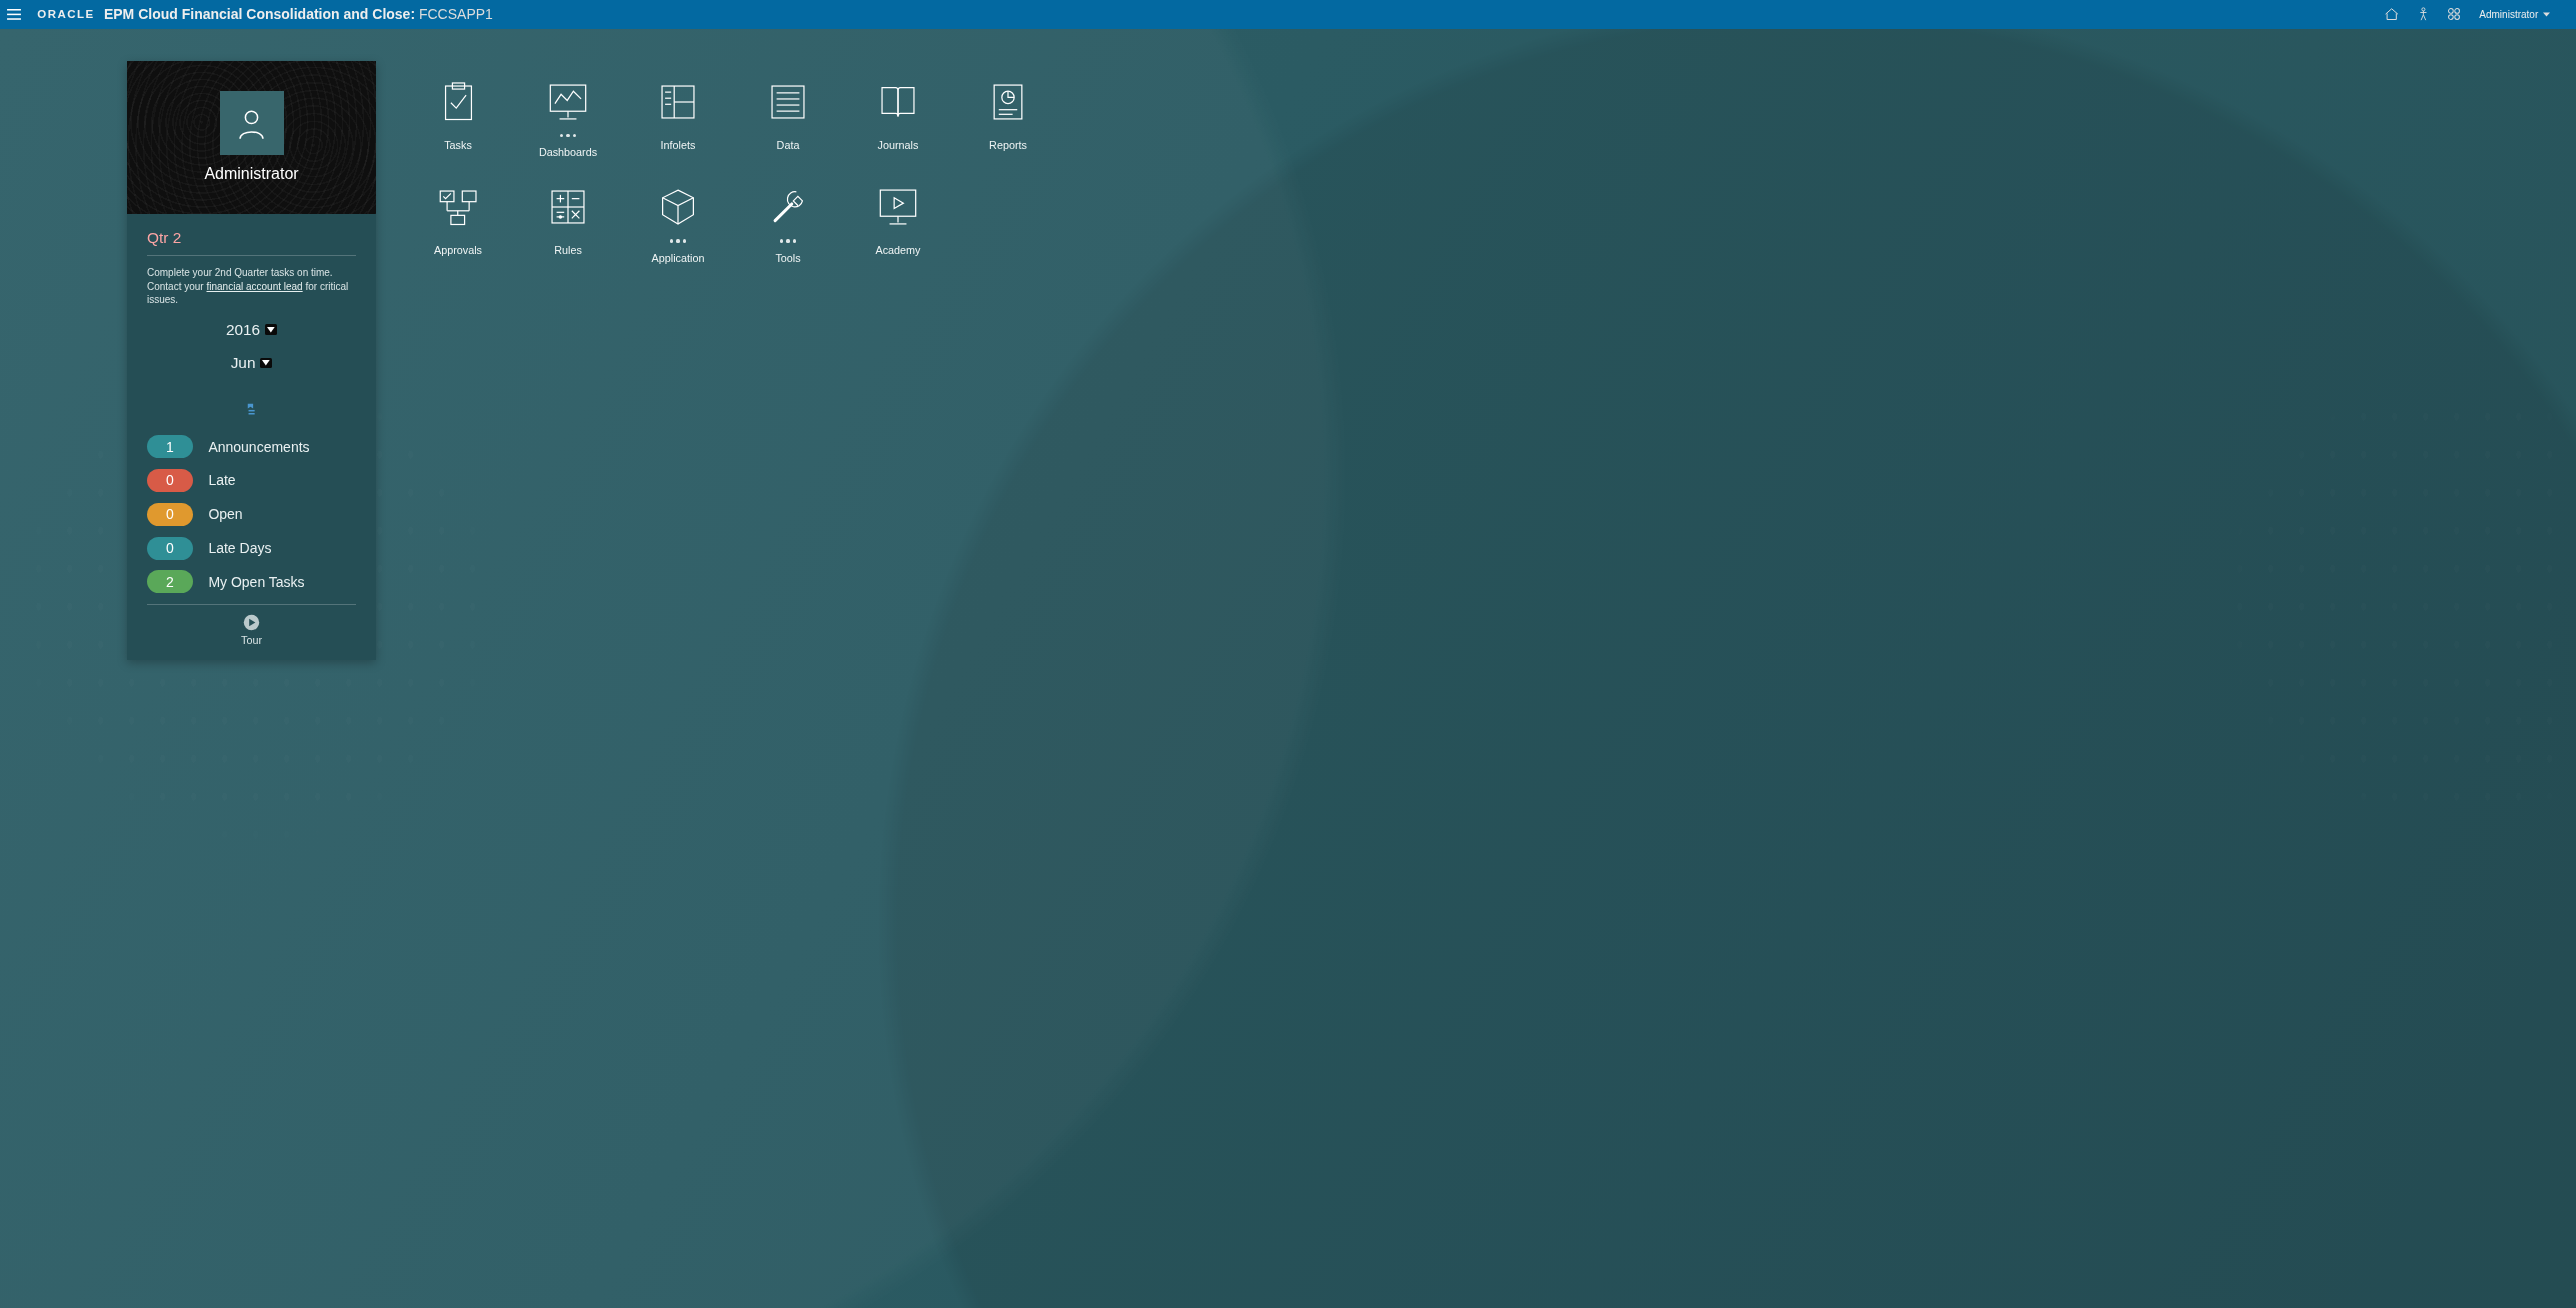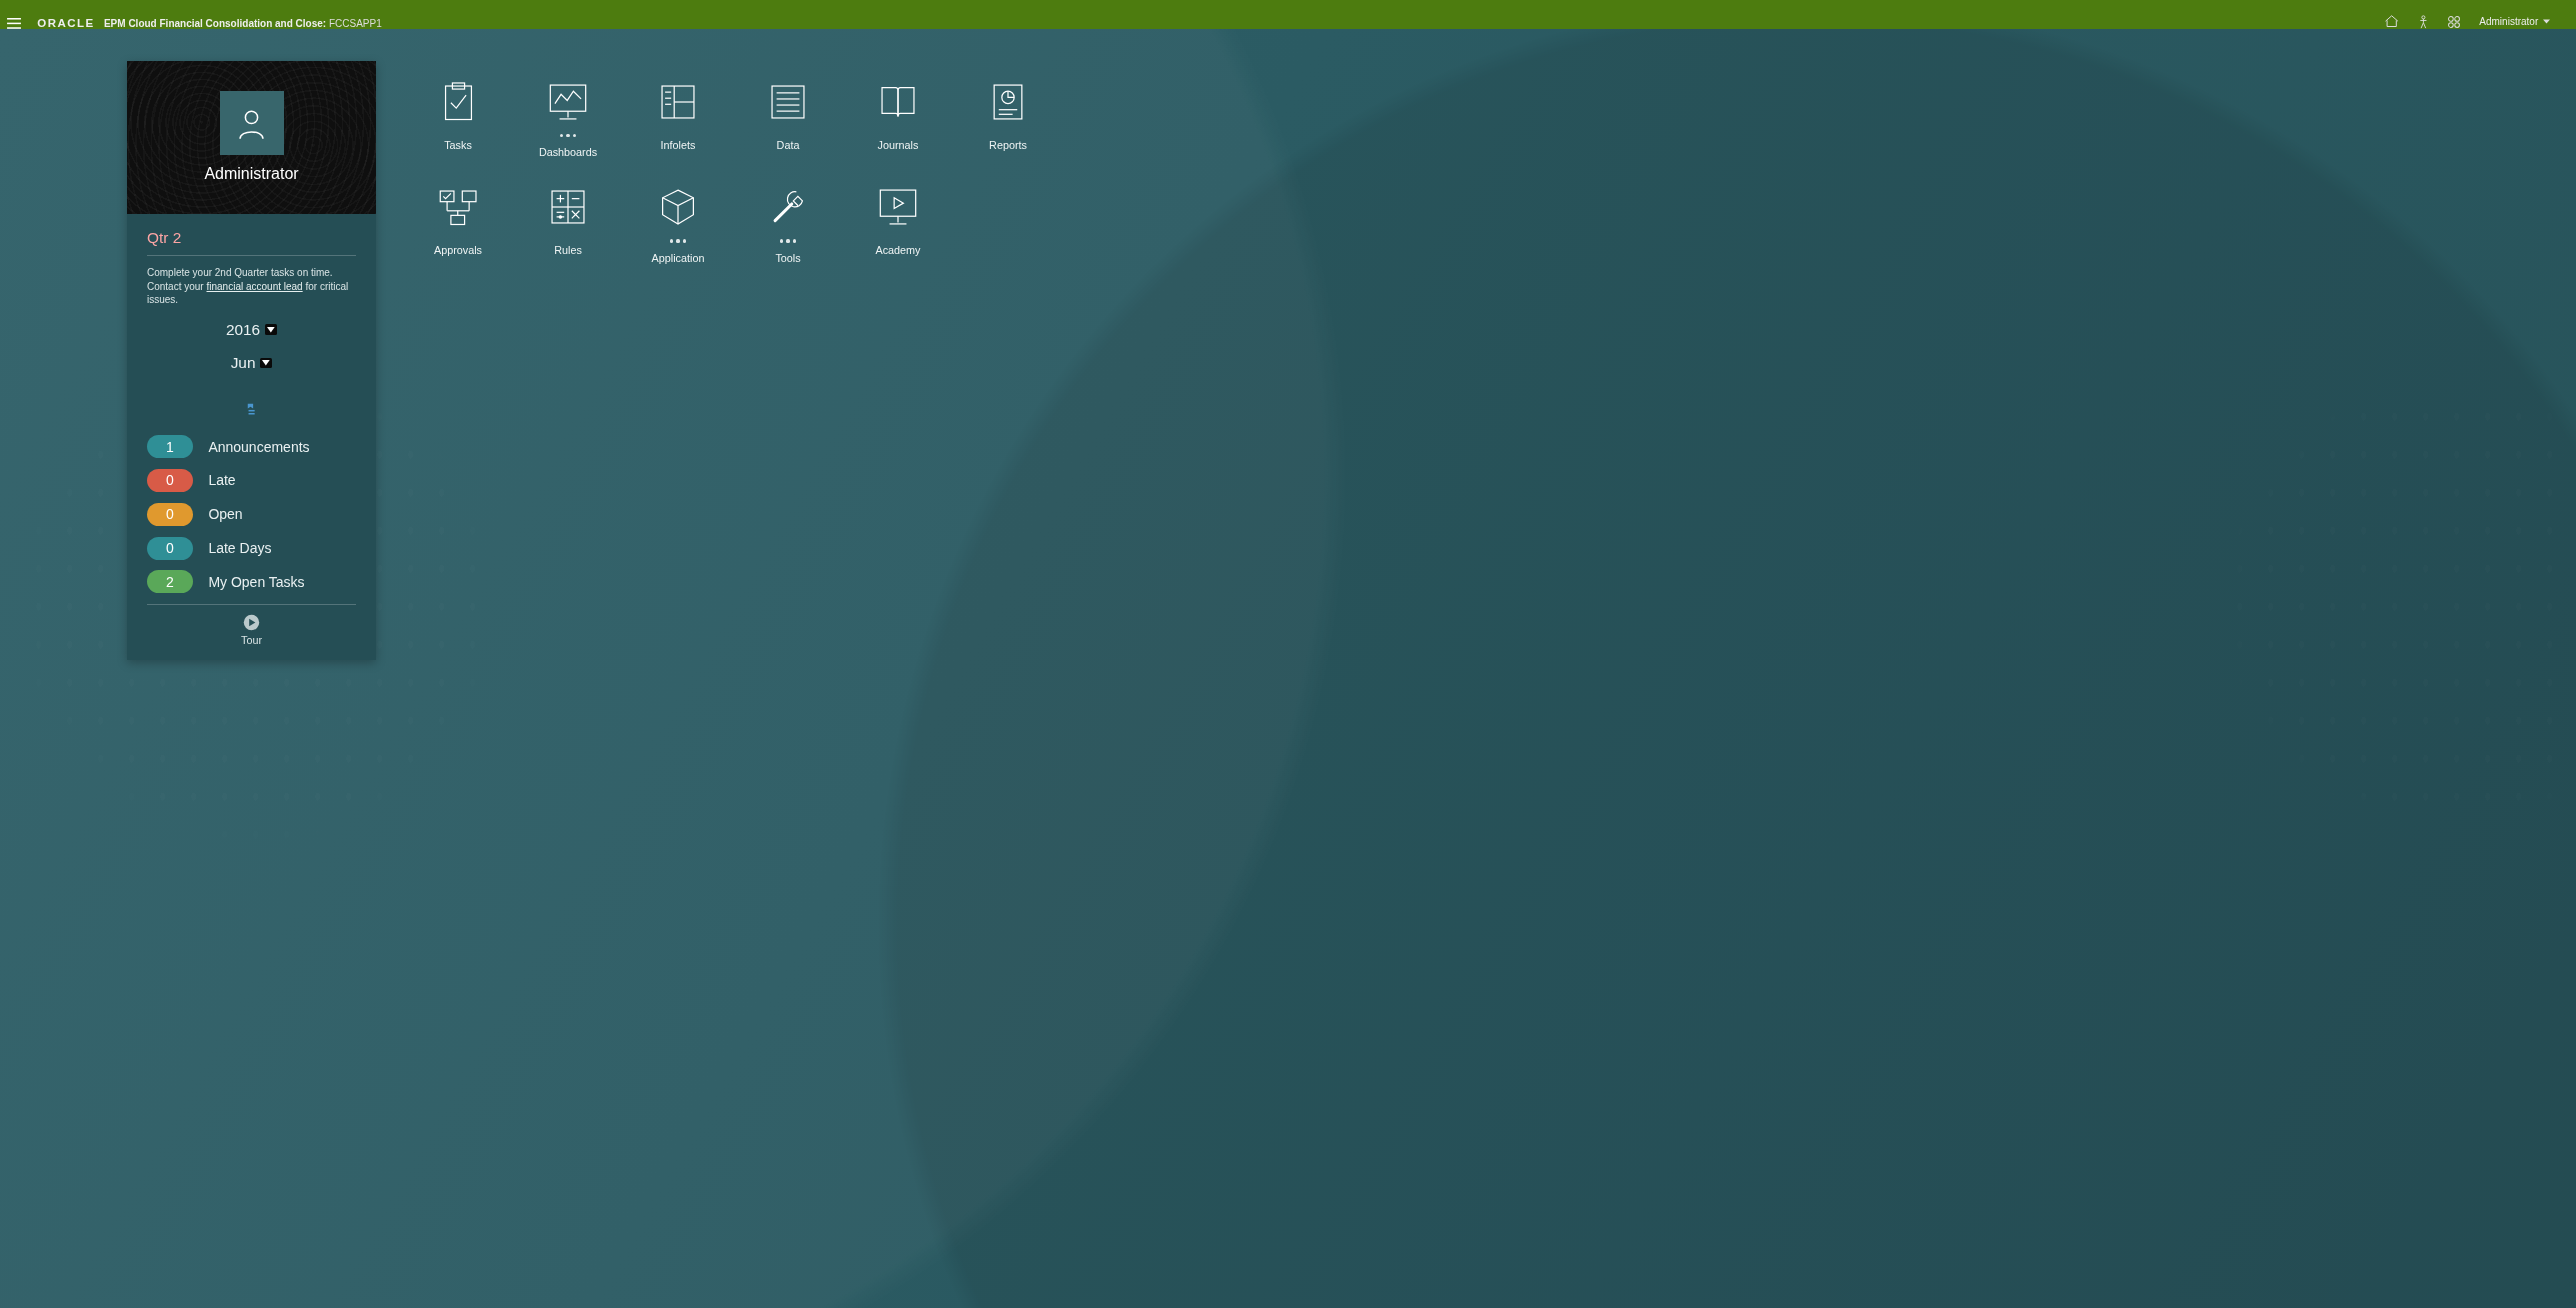"ORACLE" .topbar { align-items: flex-end -> center; background: #4d7c0f -> #0369a1 }
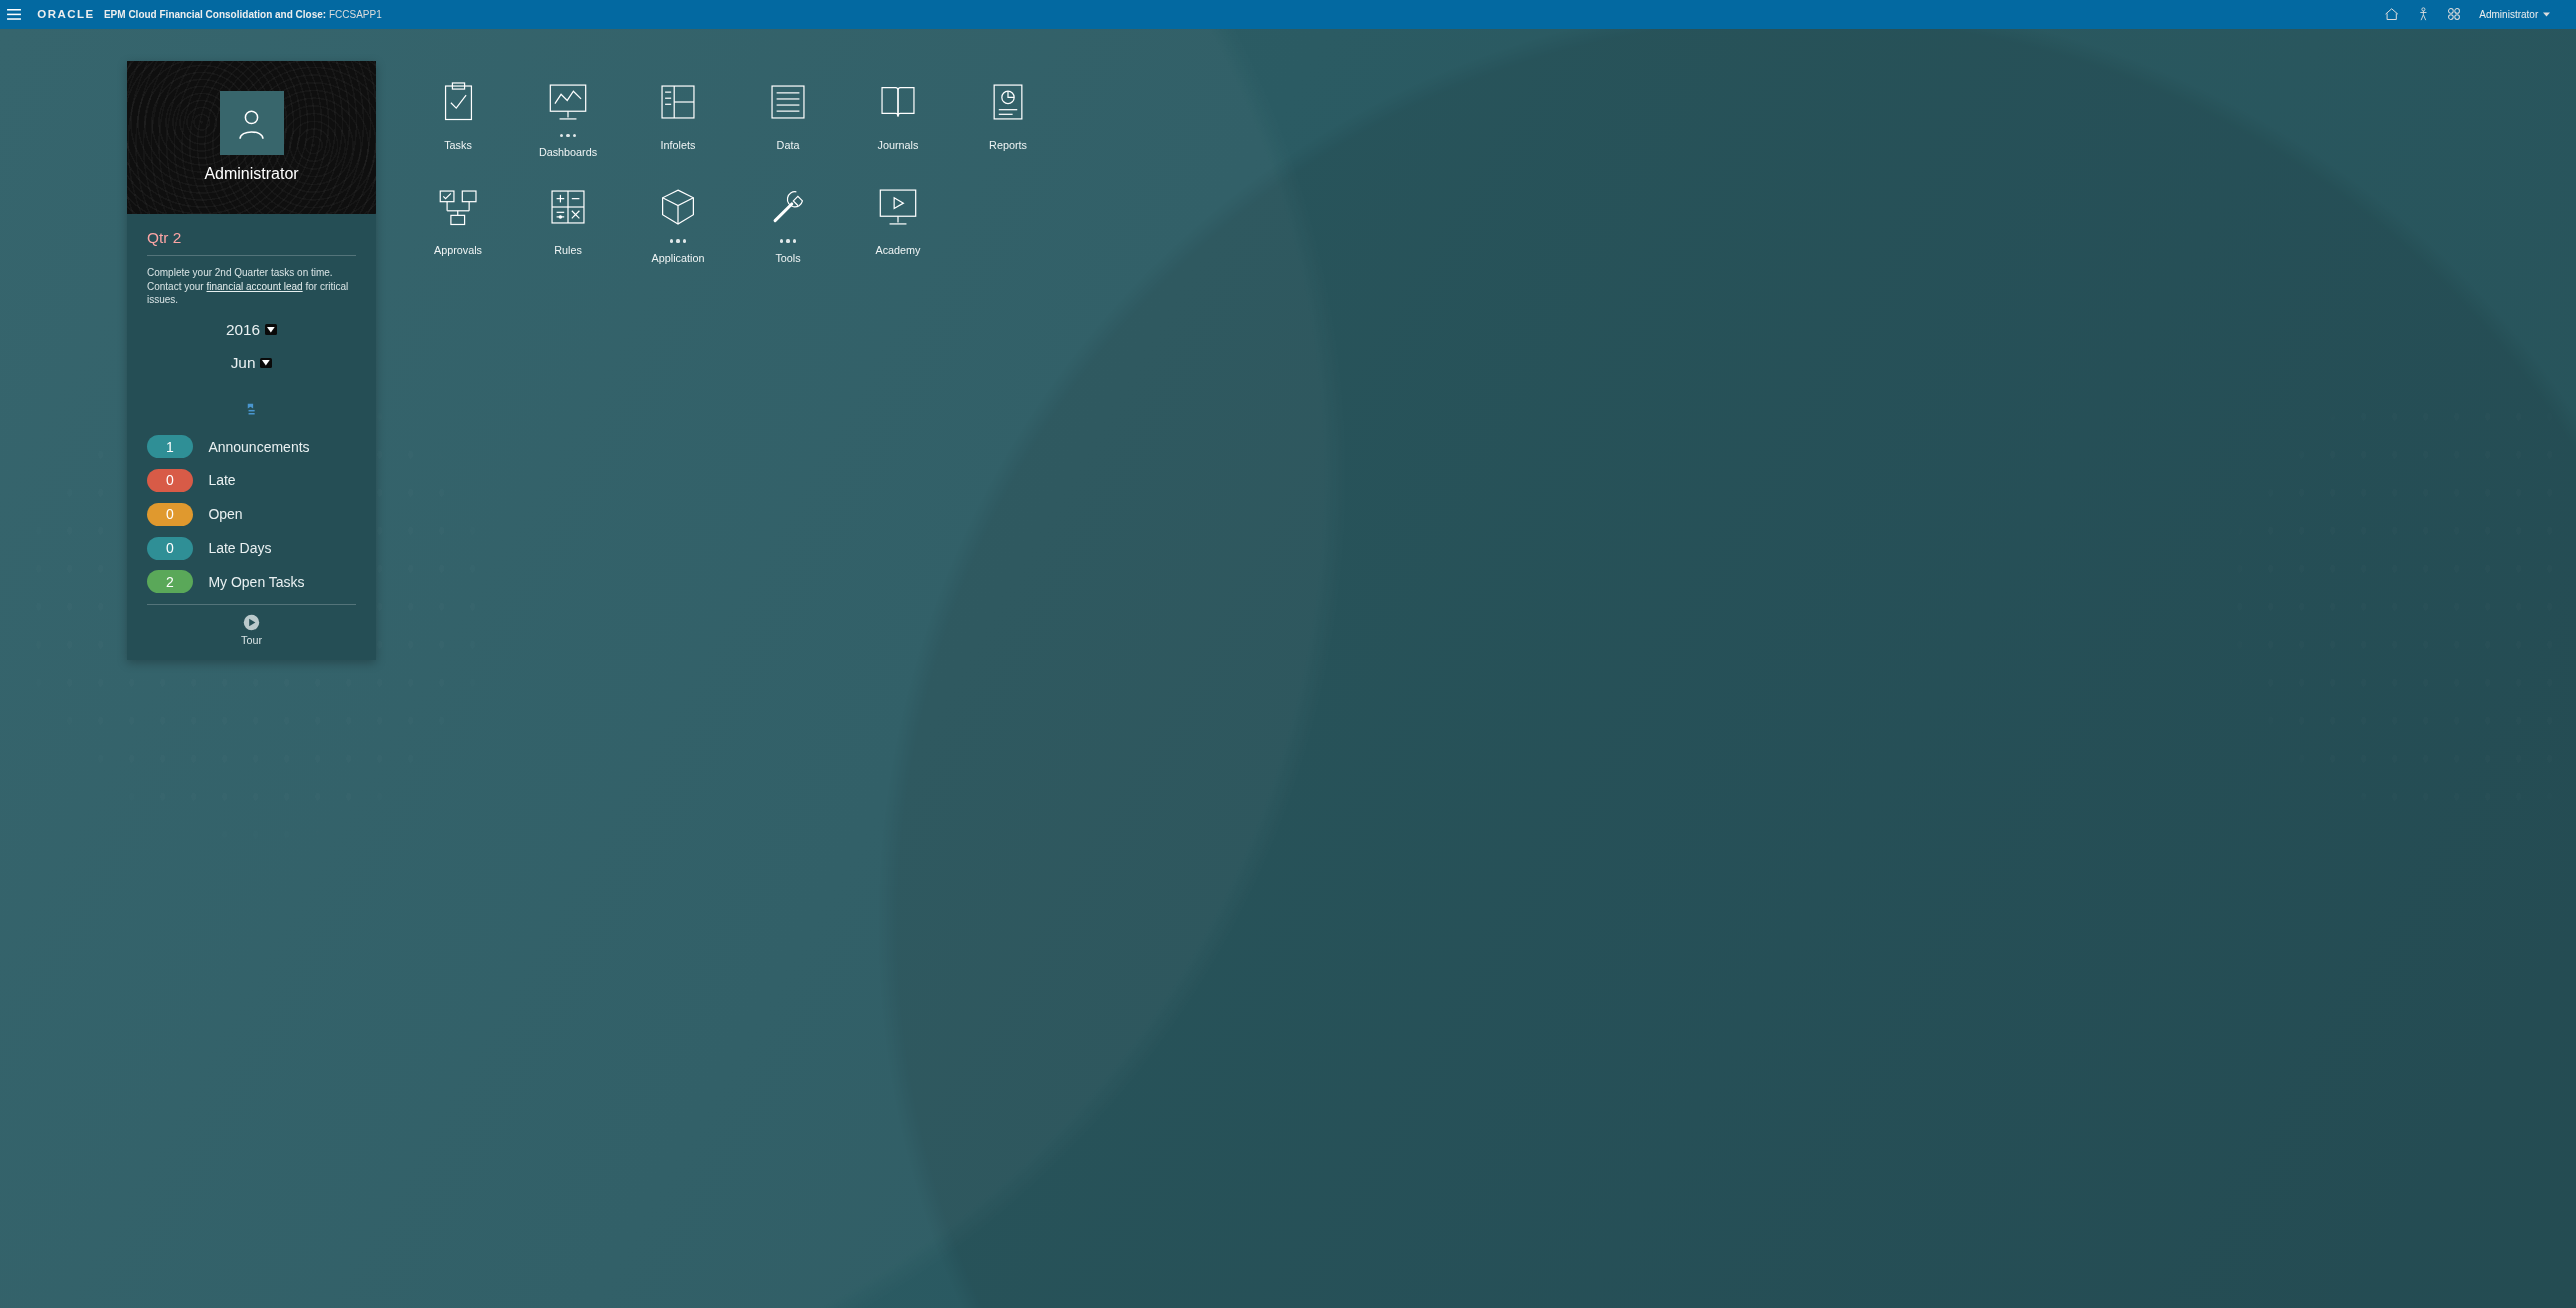"EPM Cloud Financial Consolidation and" .app-title { font-size: 10px -> 14px }
